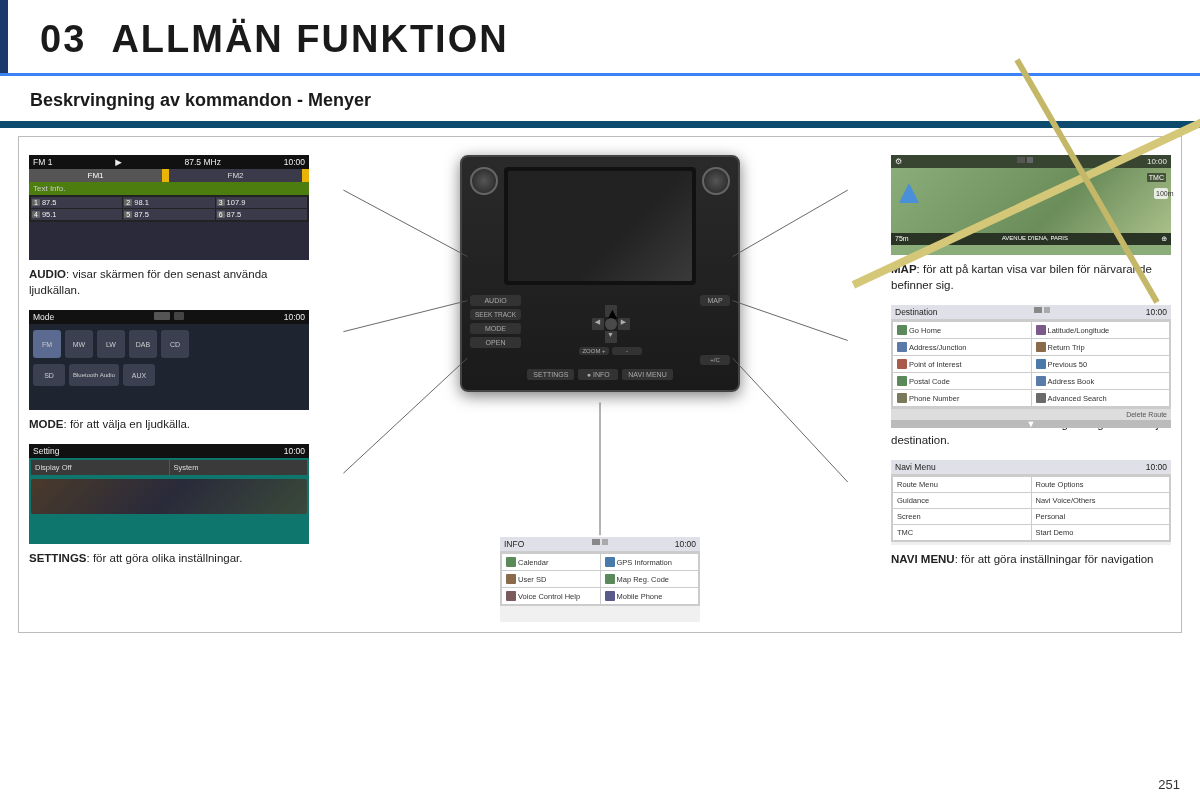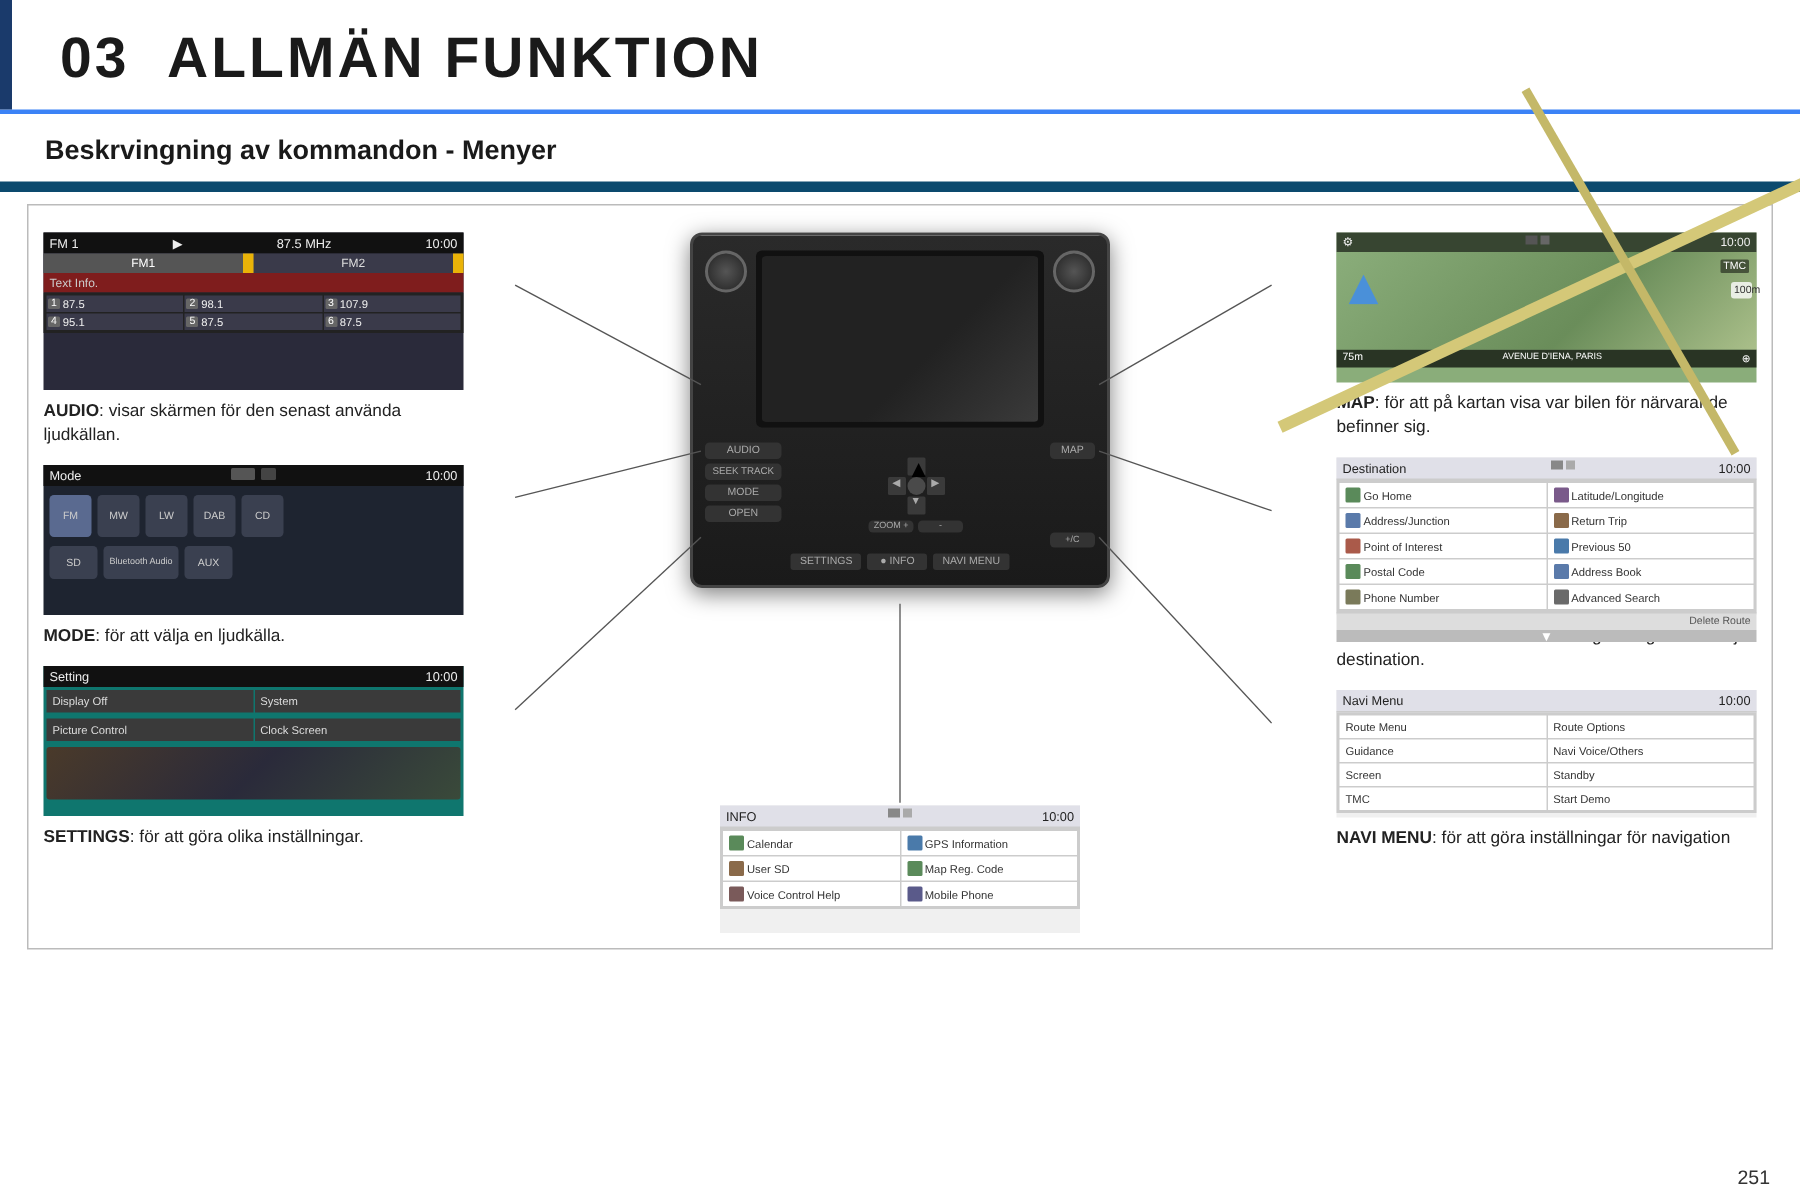"Text Info." .audio-text-info { background: #7f1d1d -> #4d7c0f }
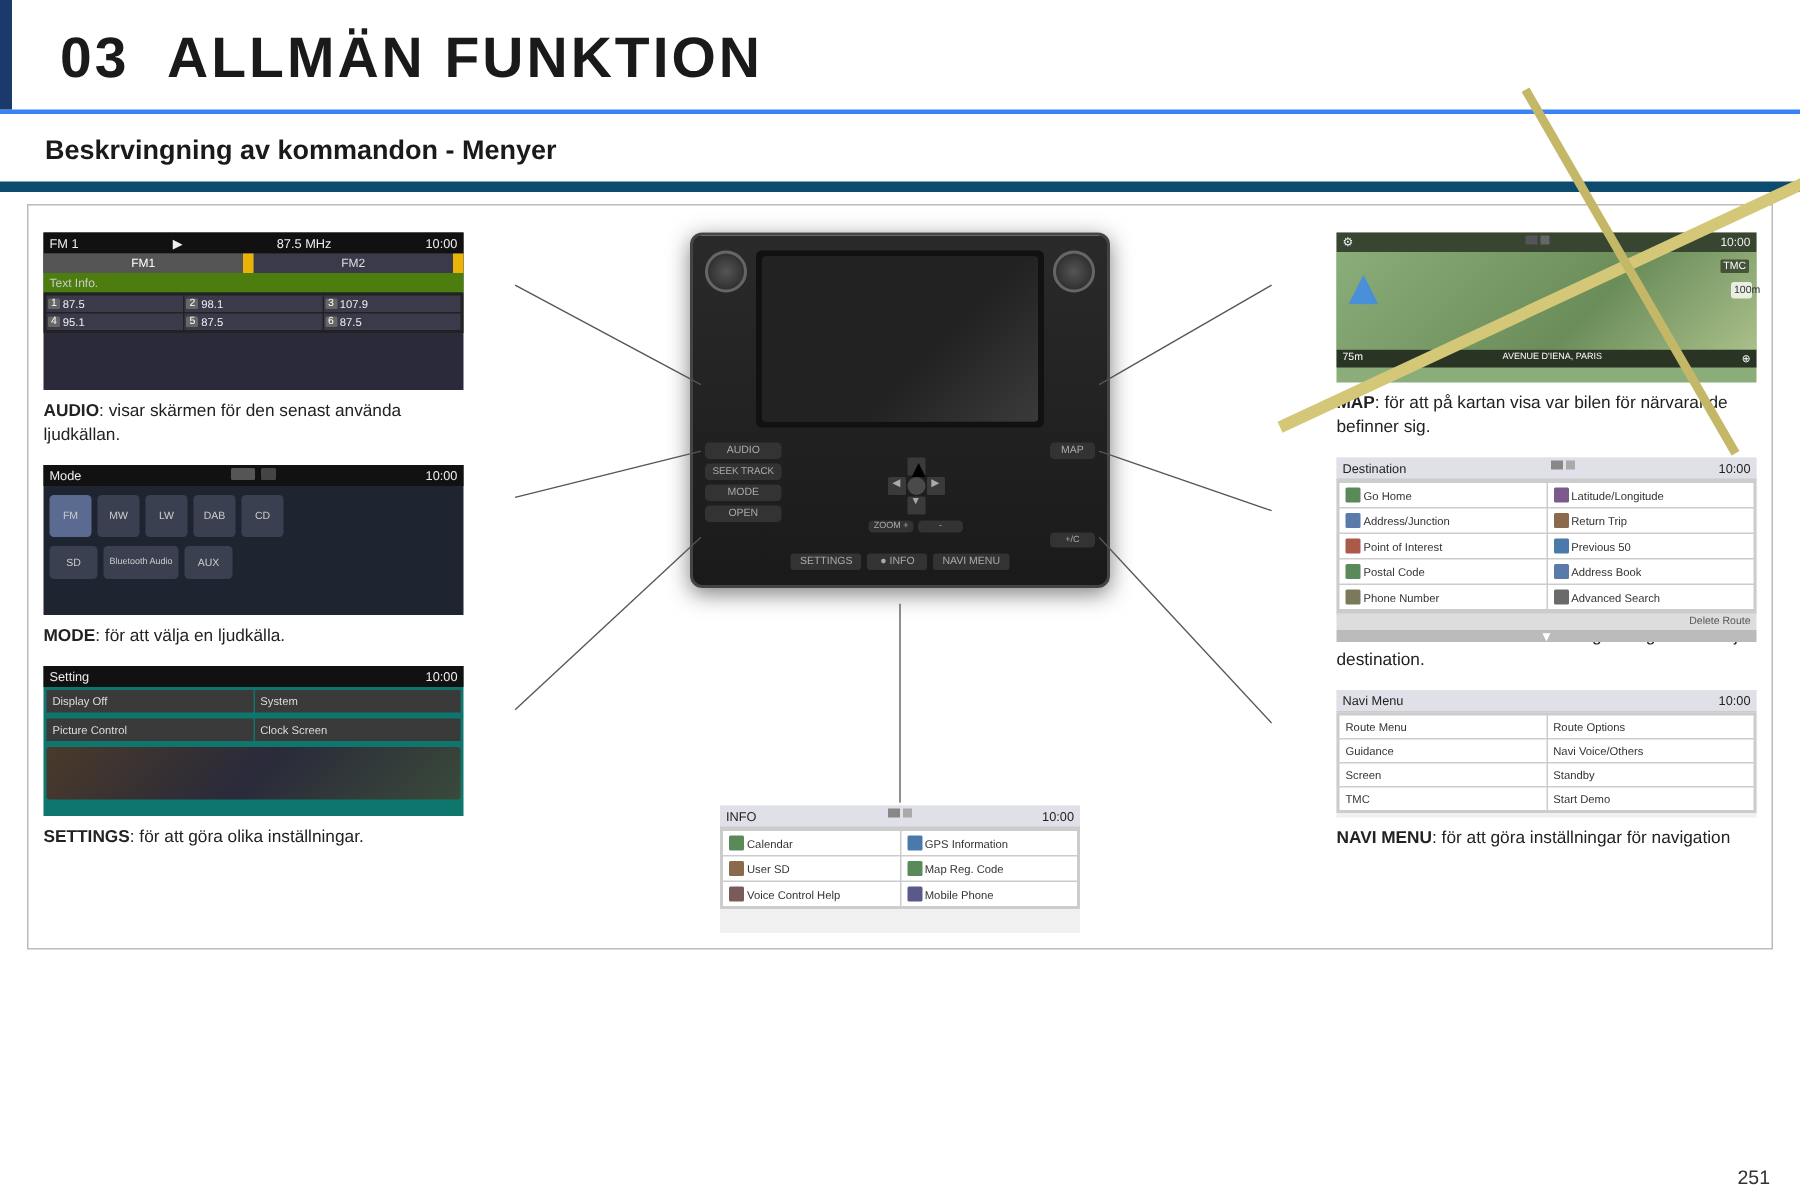"Picture Control" div.settings-row { html: <div> <div>Picture Control</div> <div>Clock Screen</div> </div> -> none }
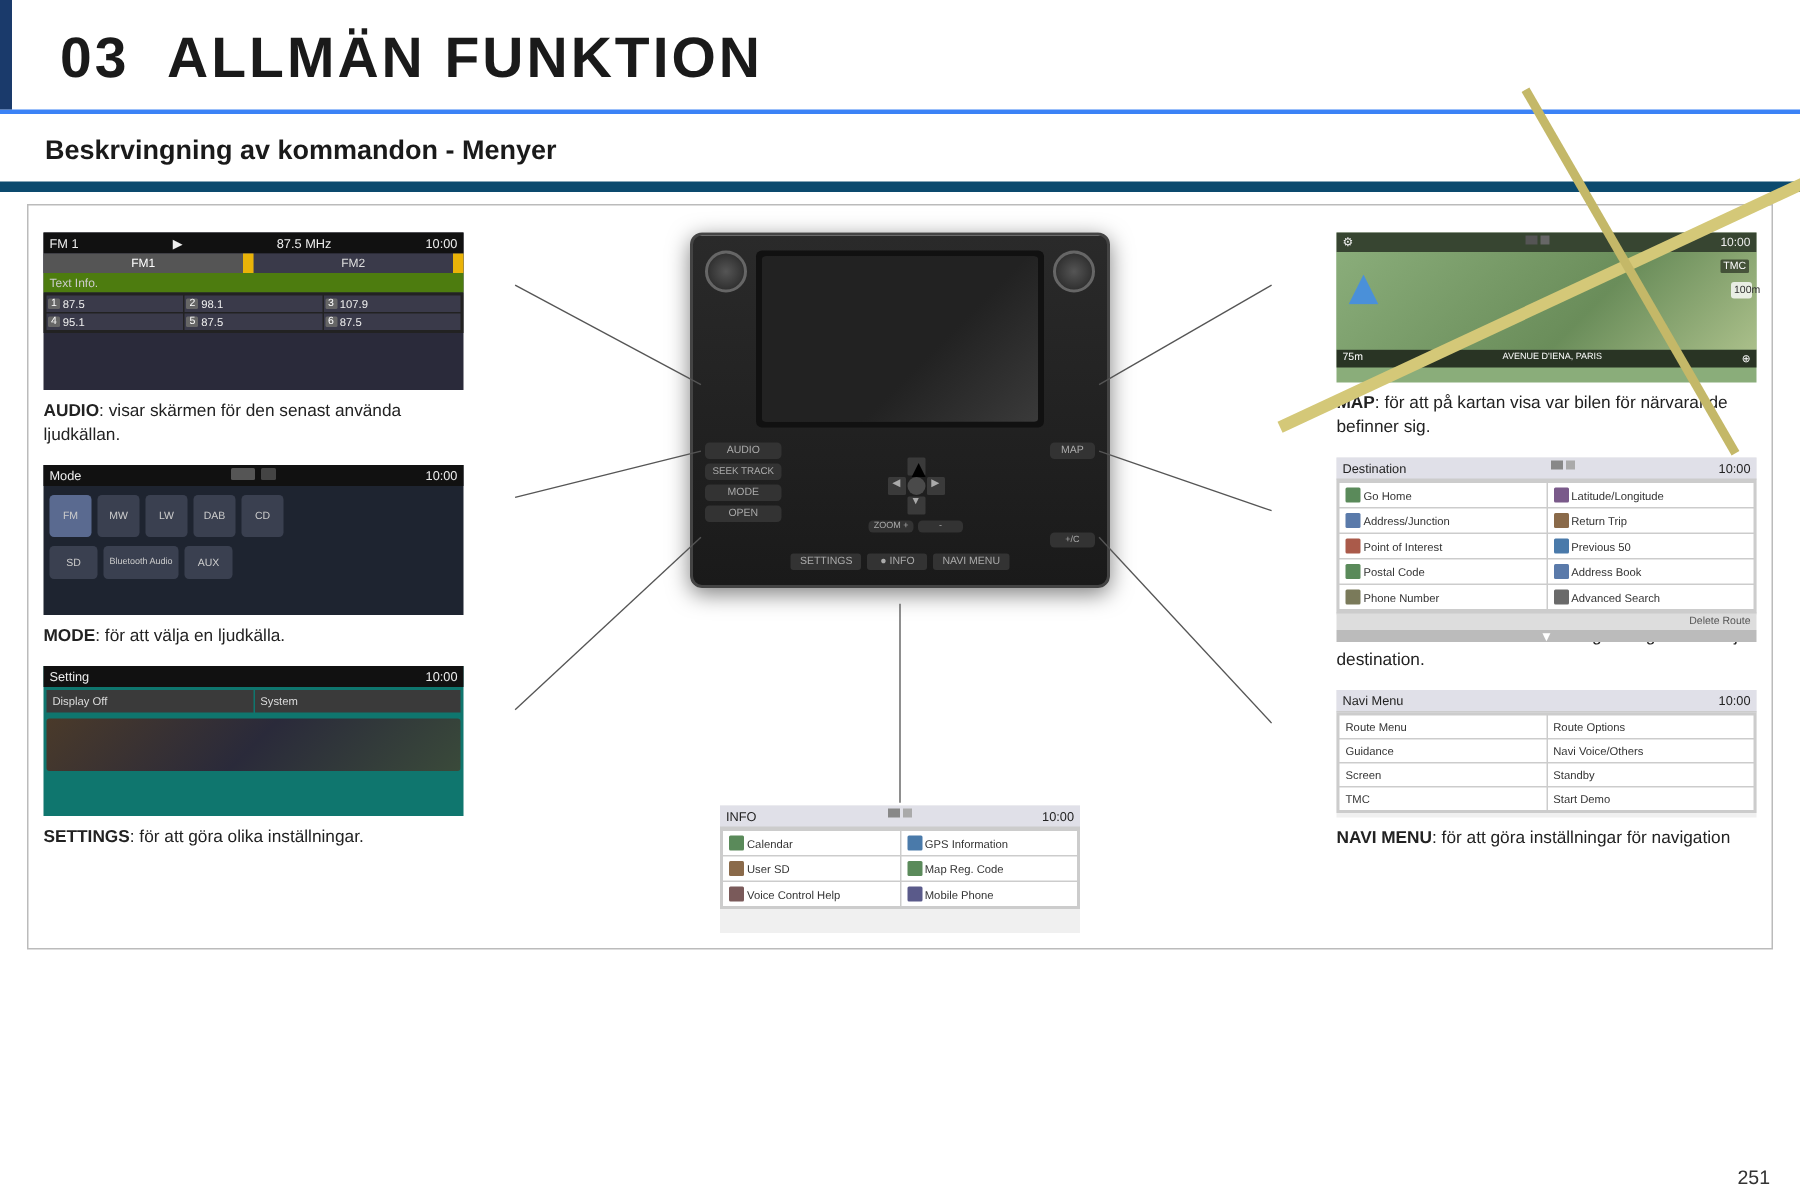"Standby" div.navi-cell { text: Standby -> Personal }
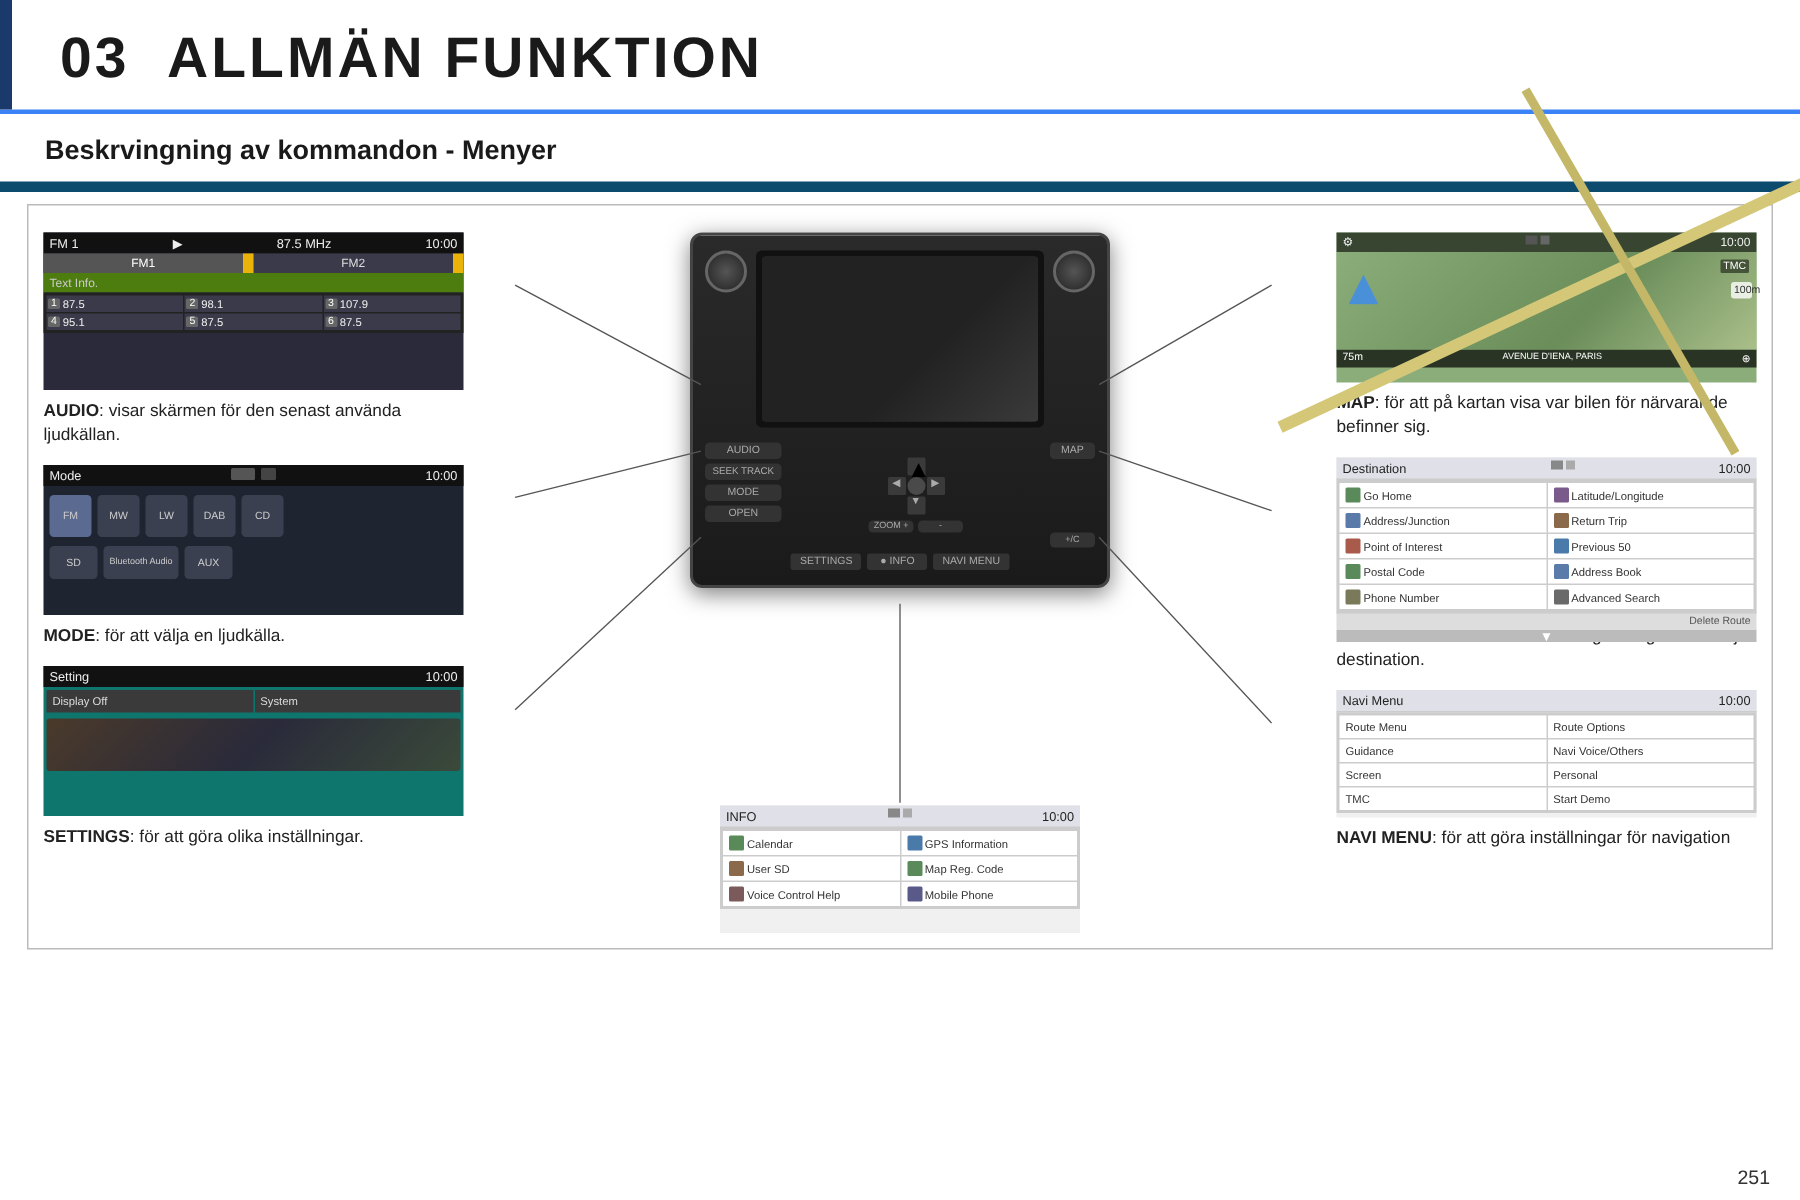"INFO" div { width: 240px -> 200px }
